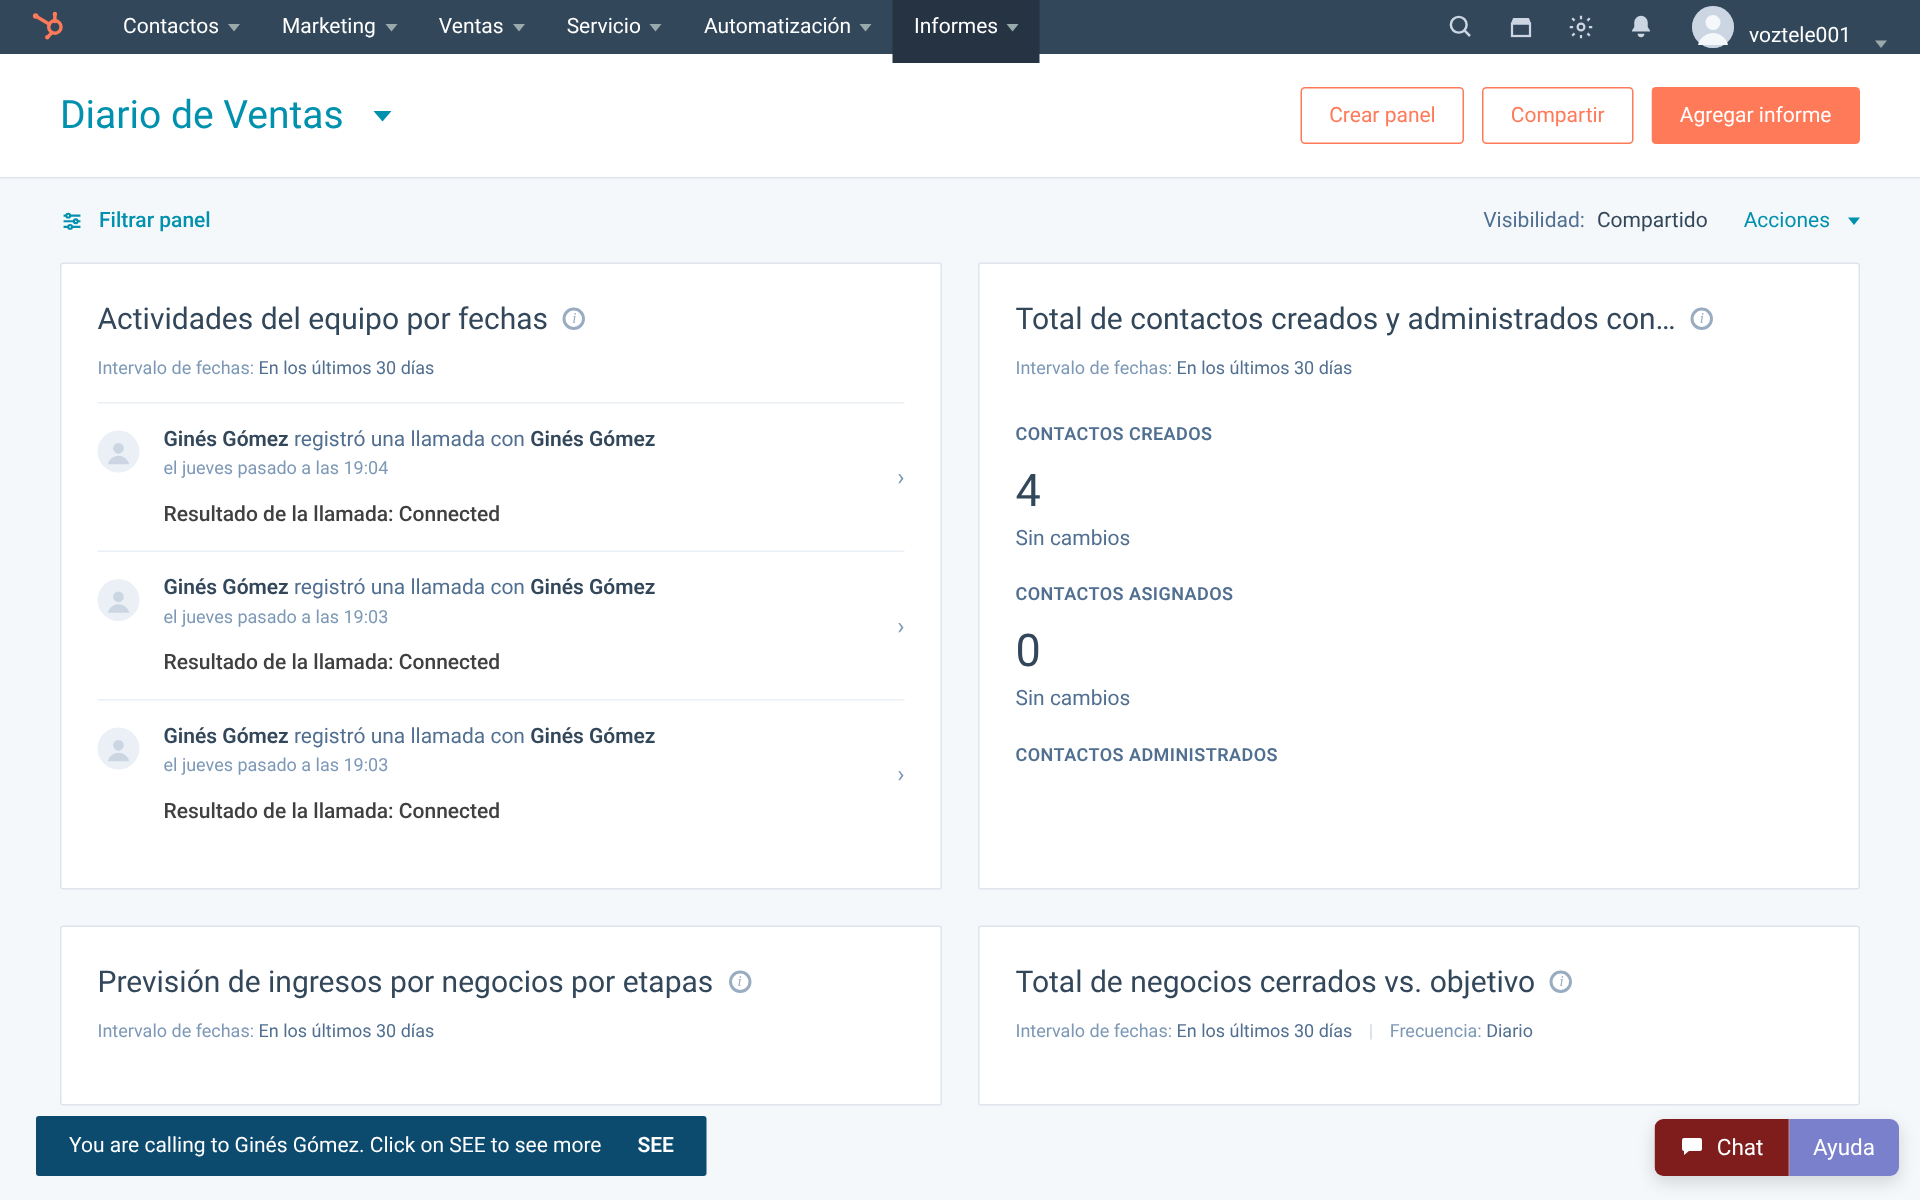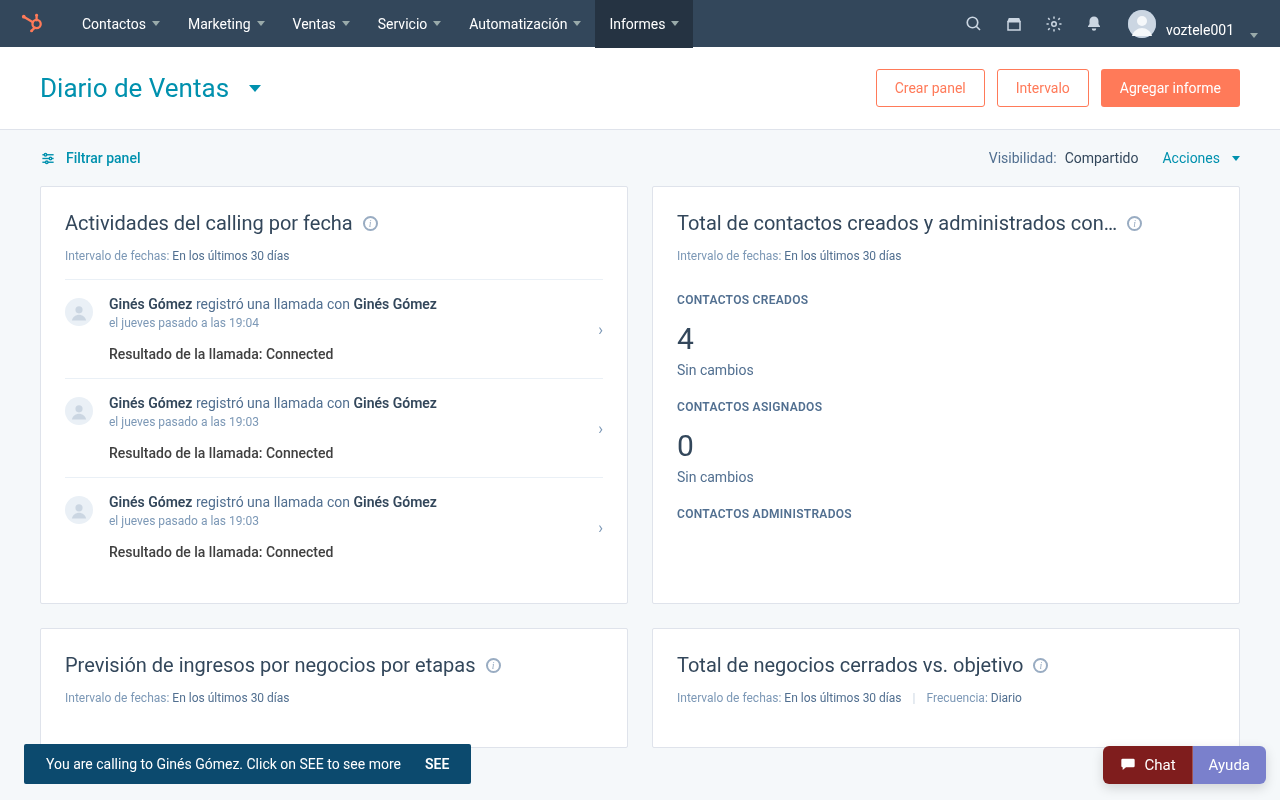"Contactos" .topnav { height: 47px -> 36px }
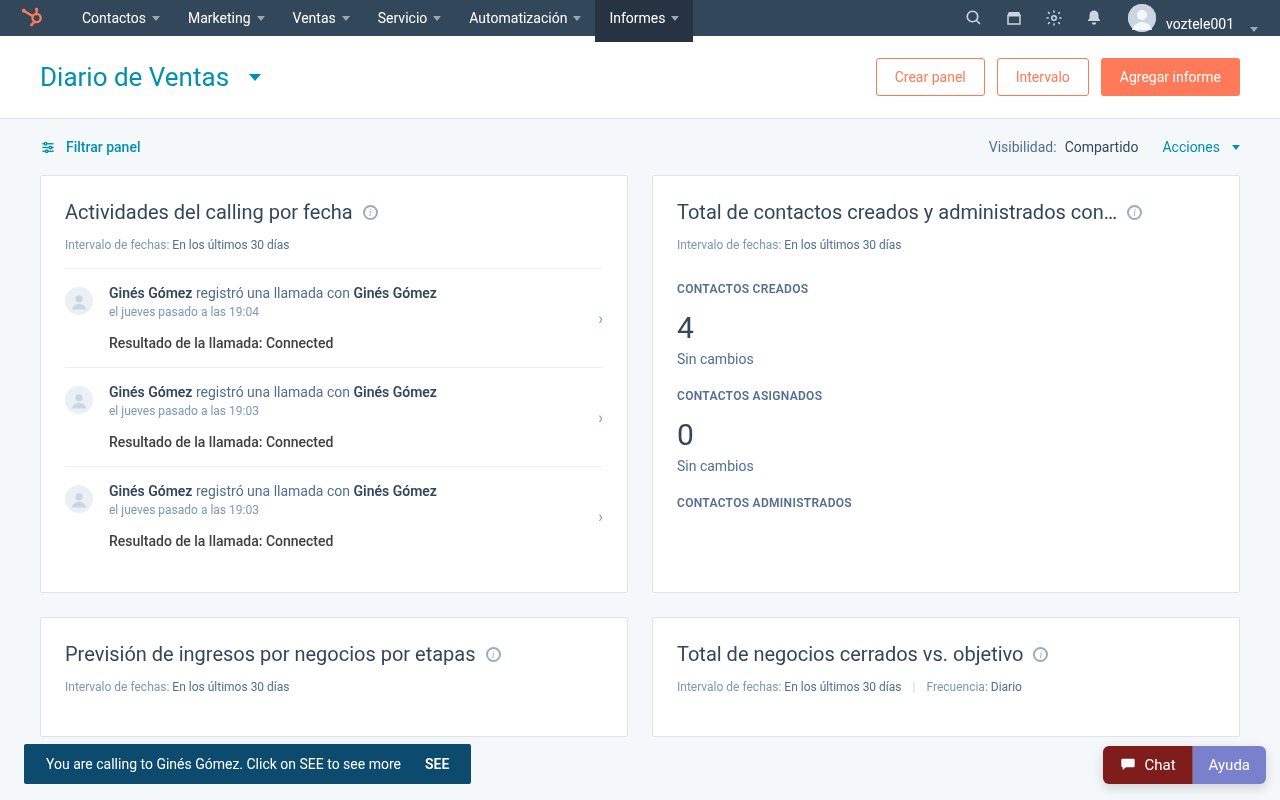"Intervalo" div.btn { text: Intervalo -> Compartir }
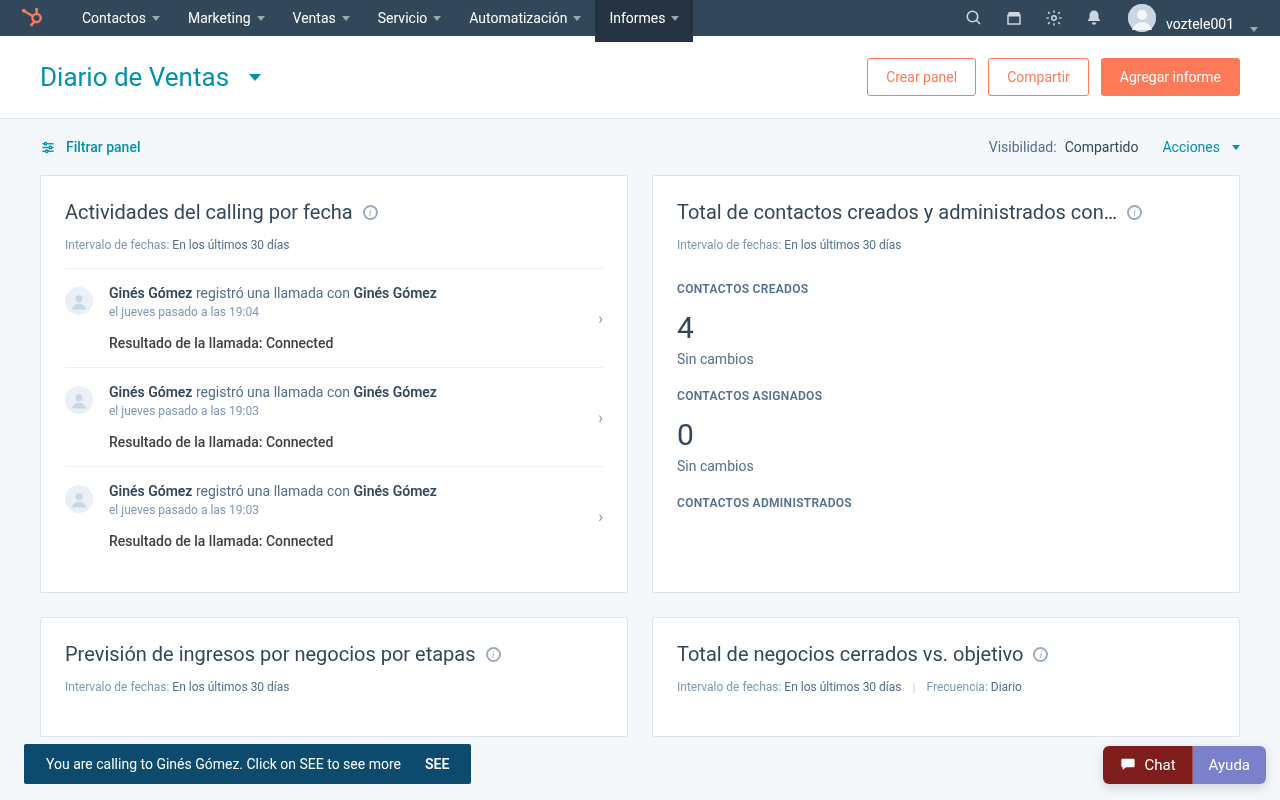"Actividades del calling por fecha" span { text: calling por fecha -> equipo por fechas }
